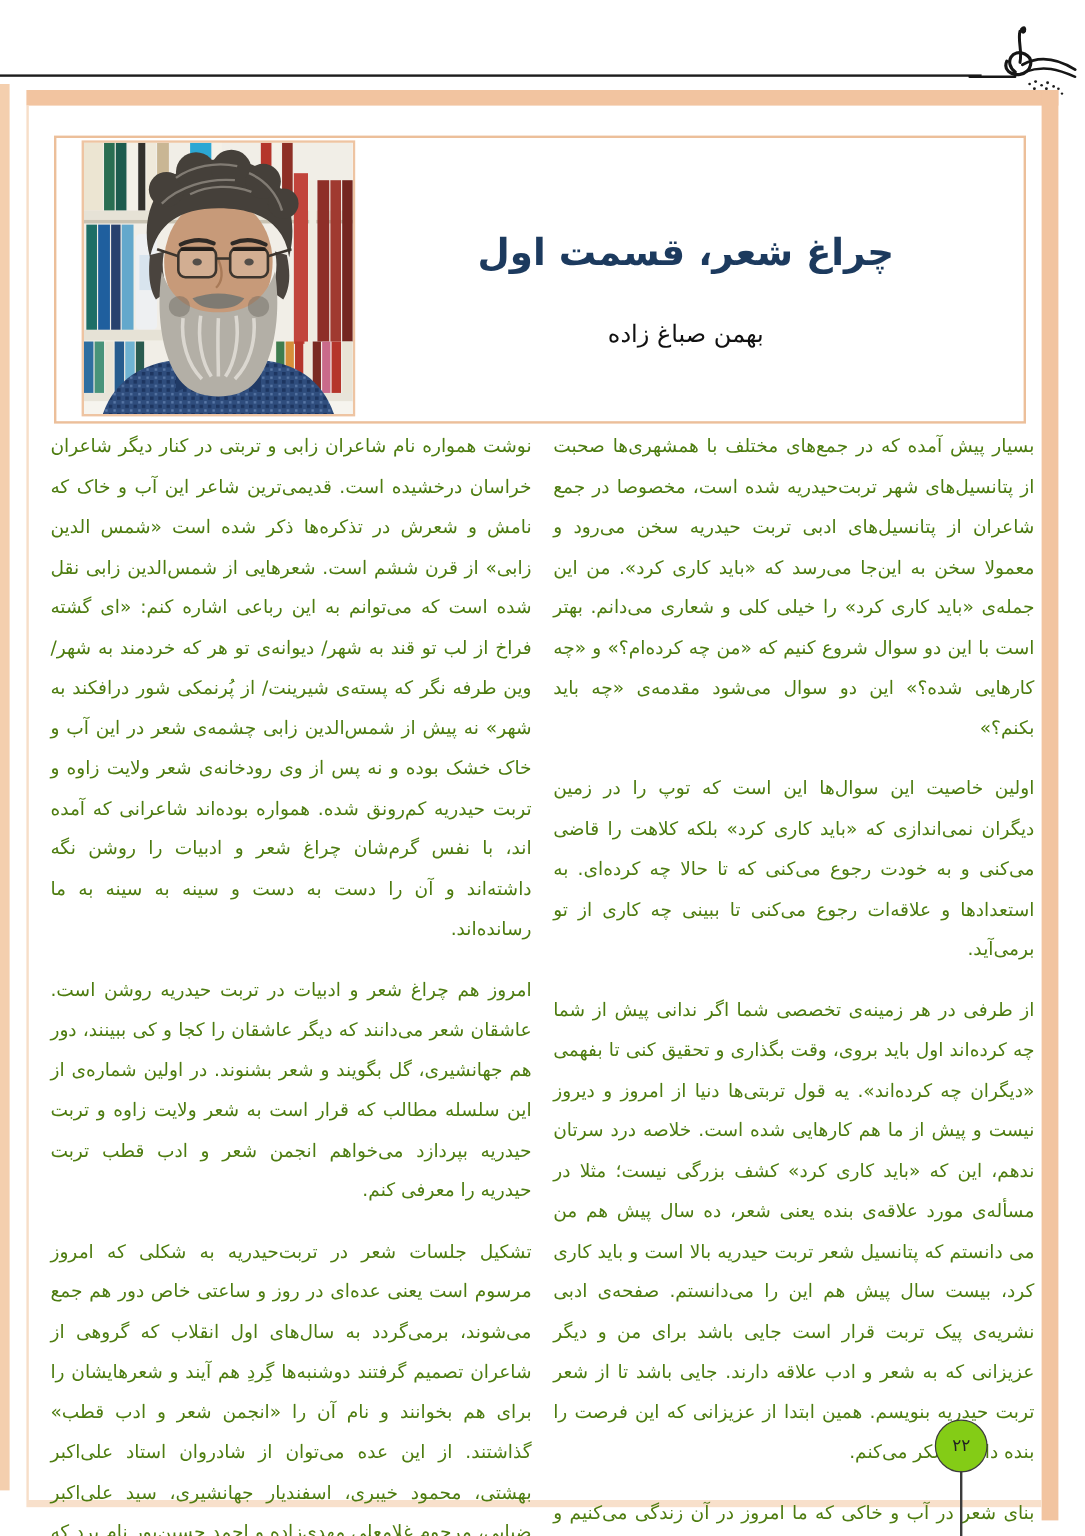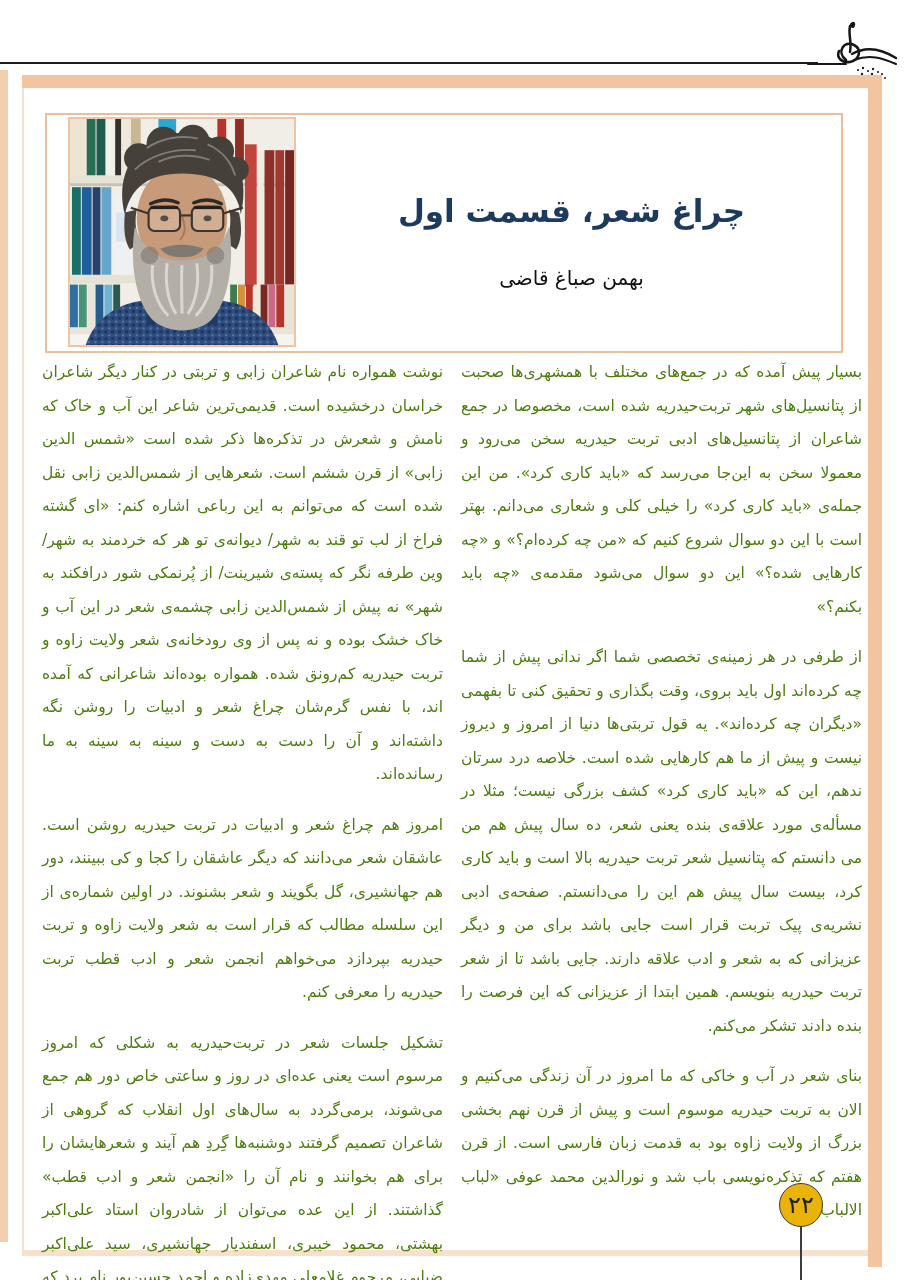"چراغ شعر، قسمت اول" .header-box { padding-left: none -> 12px }
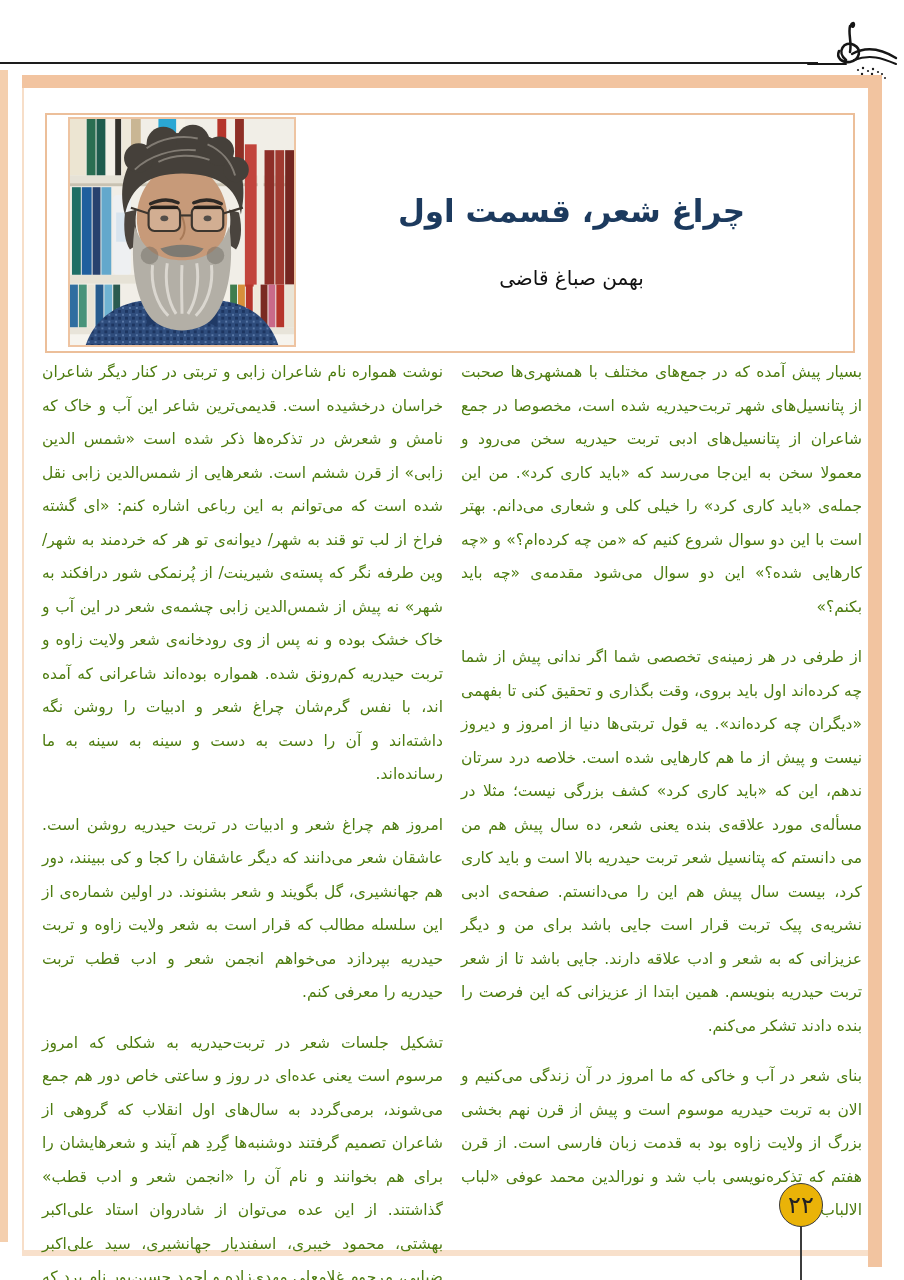"بهمن صباغ قاضی" div.article-author { text: قاضی -> زاده }
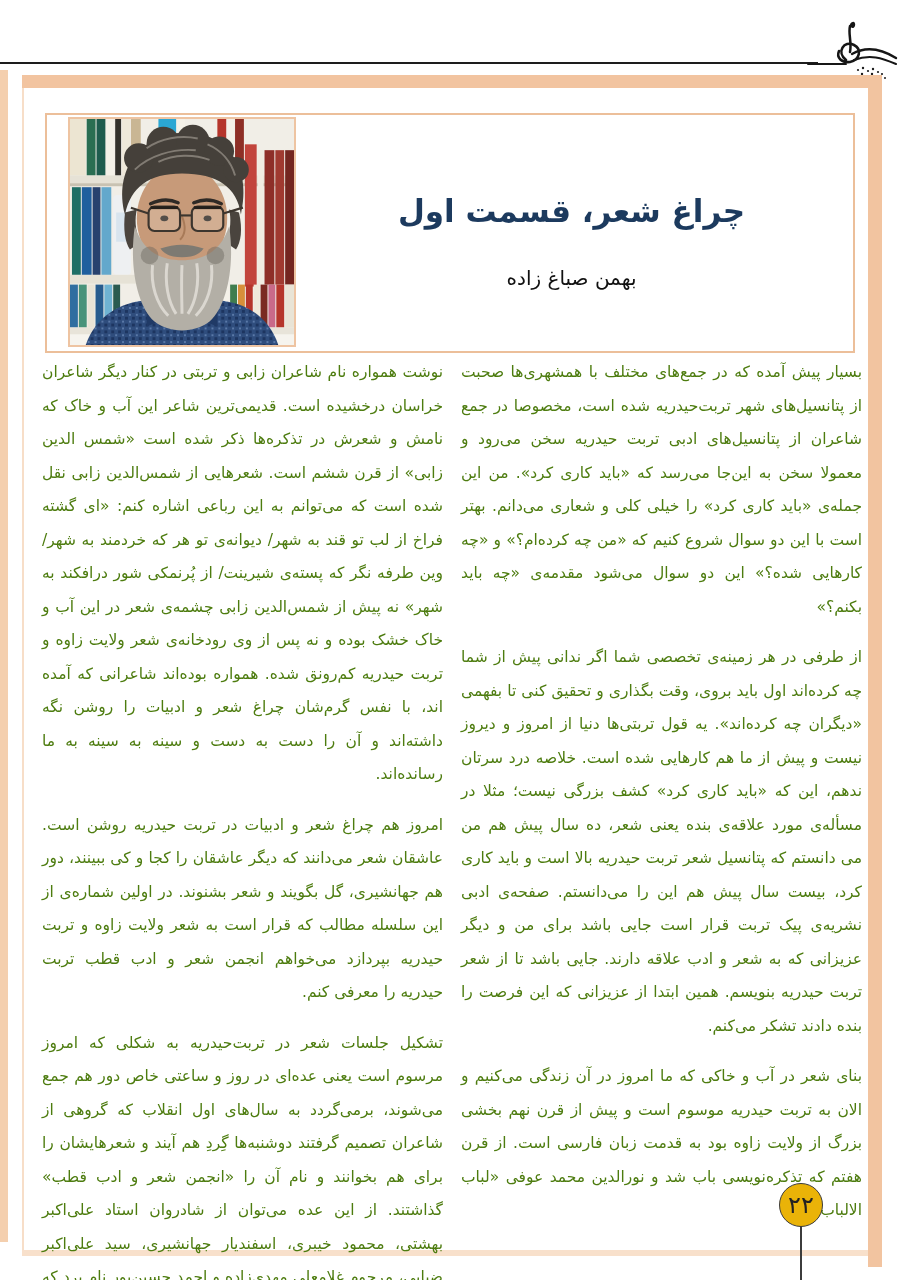"اولین خاصیت این سوال‌ها این" p { html: none -> <p>اولین خاصیت این سوال‌ها این است که توپ را در زمین دیگران نمی‌اندازی که «باید کاری کرد» بلکه کلاهت را قاضی می‌کنی و به خودت رجوع می‌کنی که تا حالا چه کرده‌ای. به استعدادها و علاقه‌ات رجوع می‌کنی تا ببینی چه کاری از تو برمی‌آید.</p> }
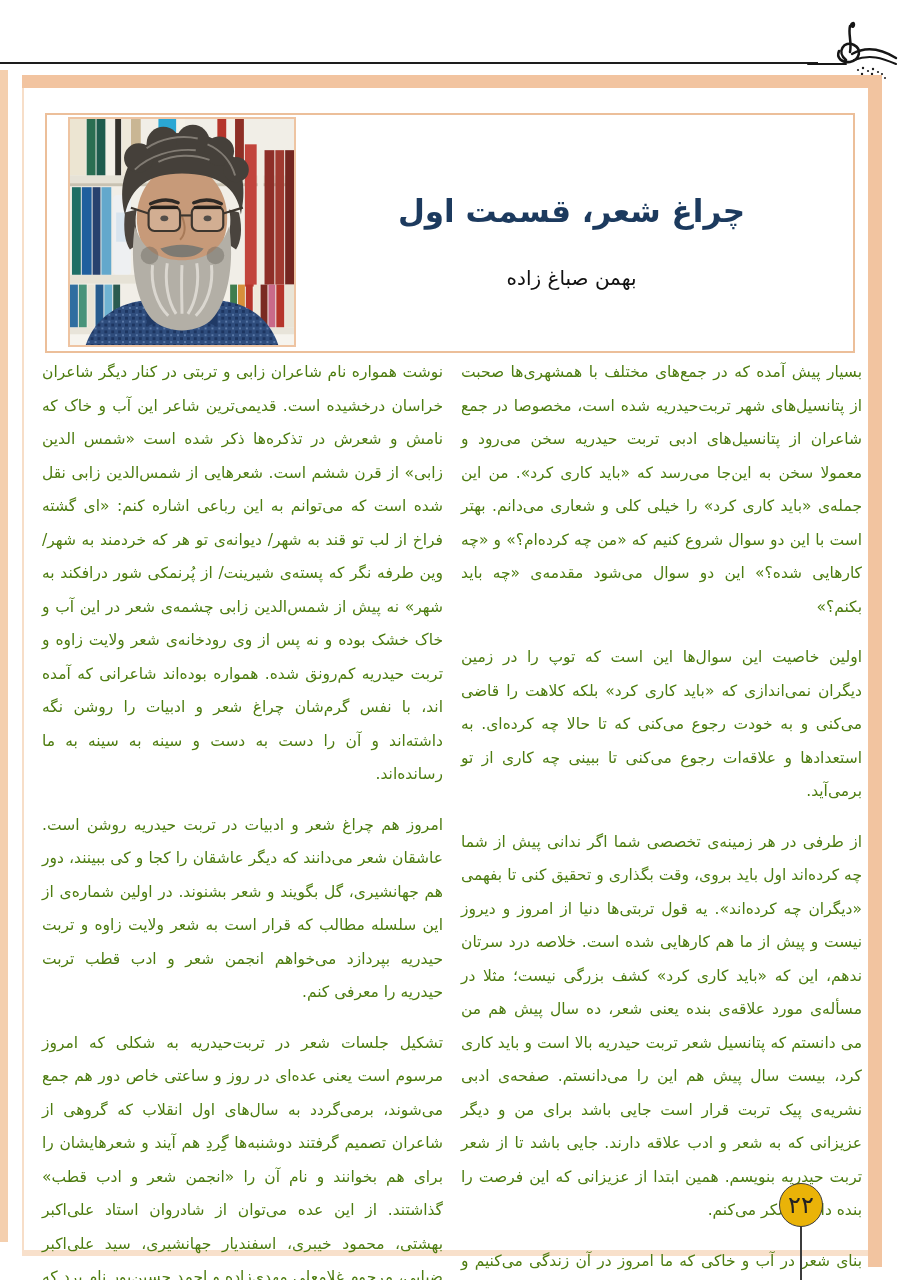"۲۲" .page-circle { background: #eab308 -> #84cc16; font-size: 24px -> 14px }
